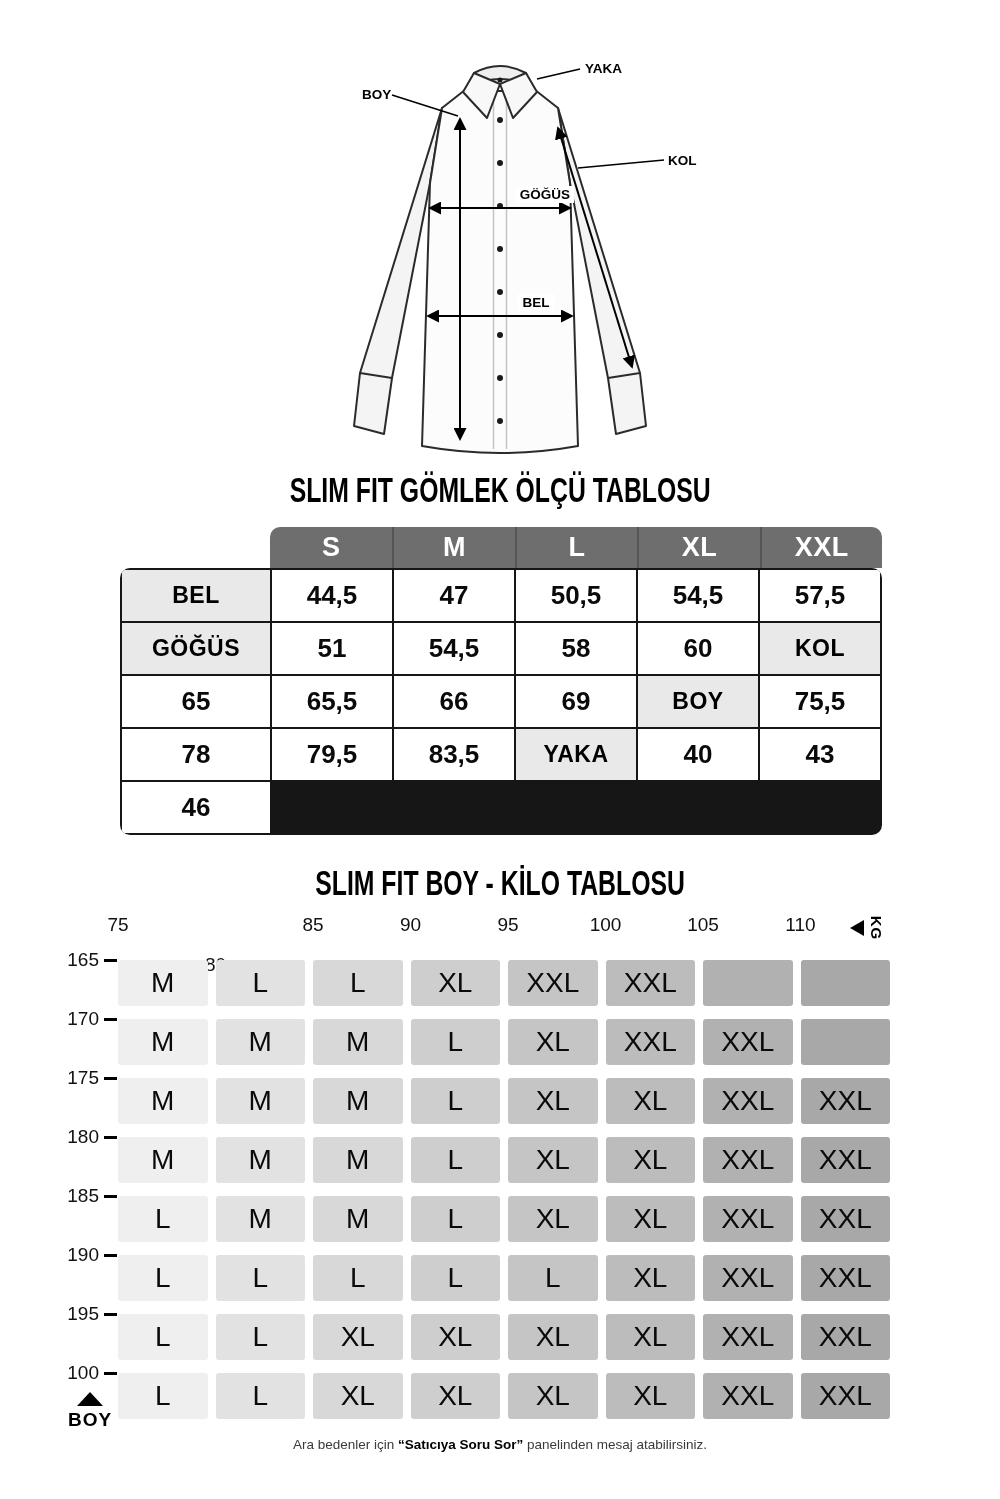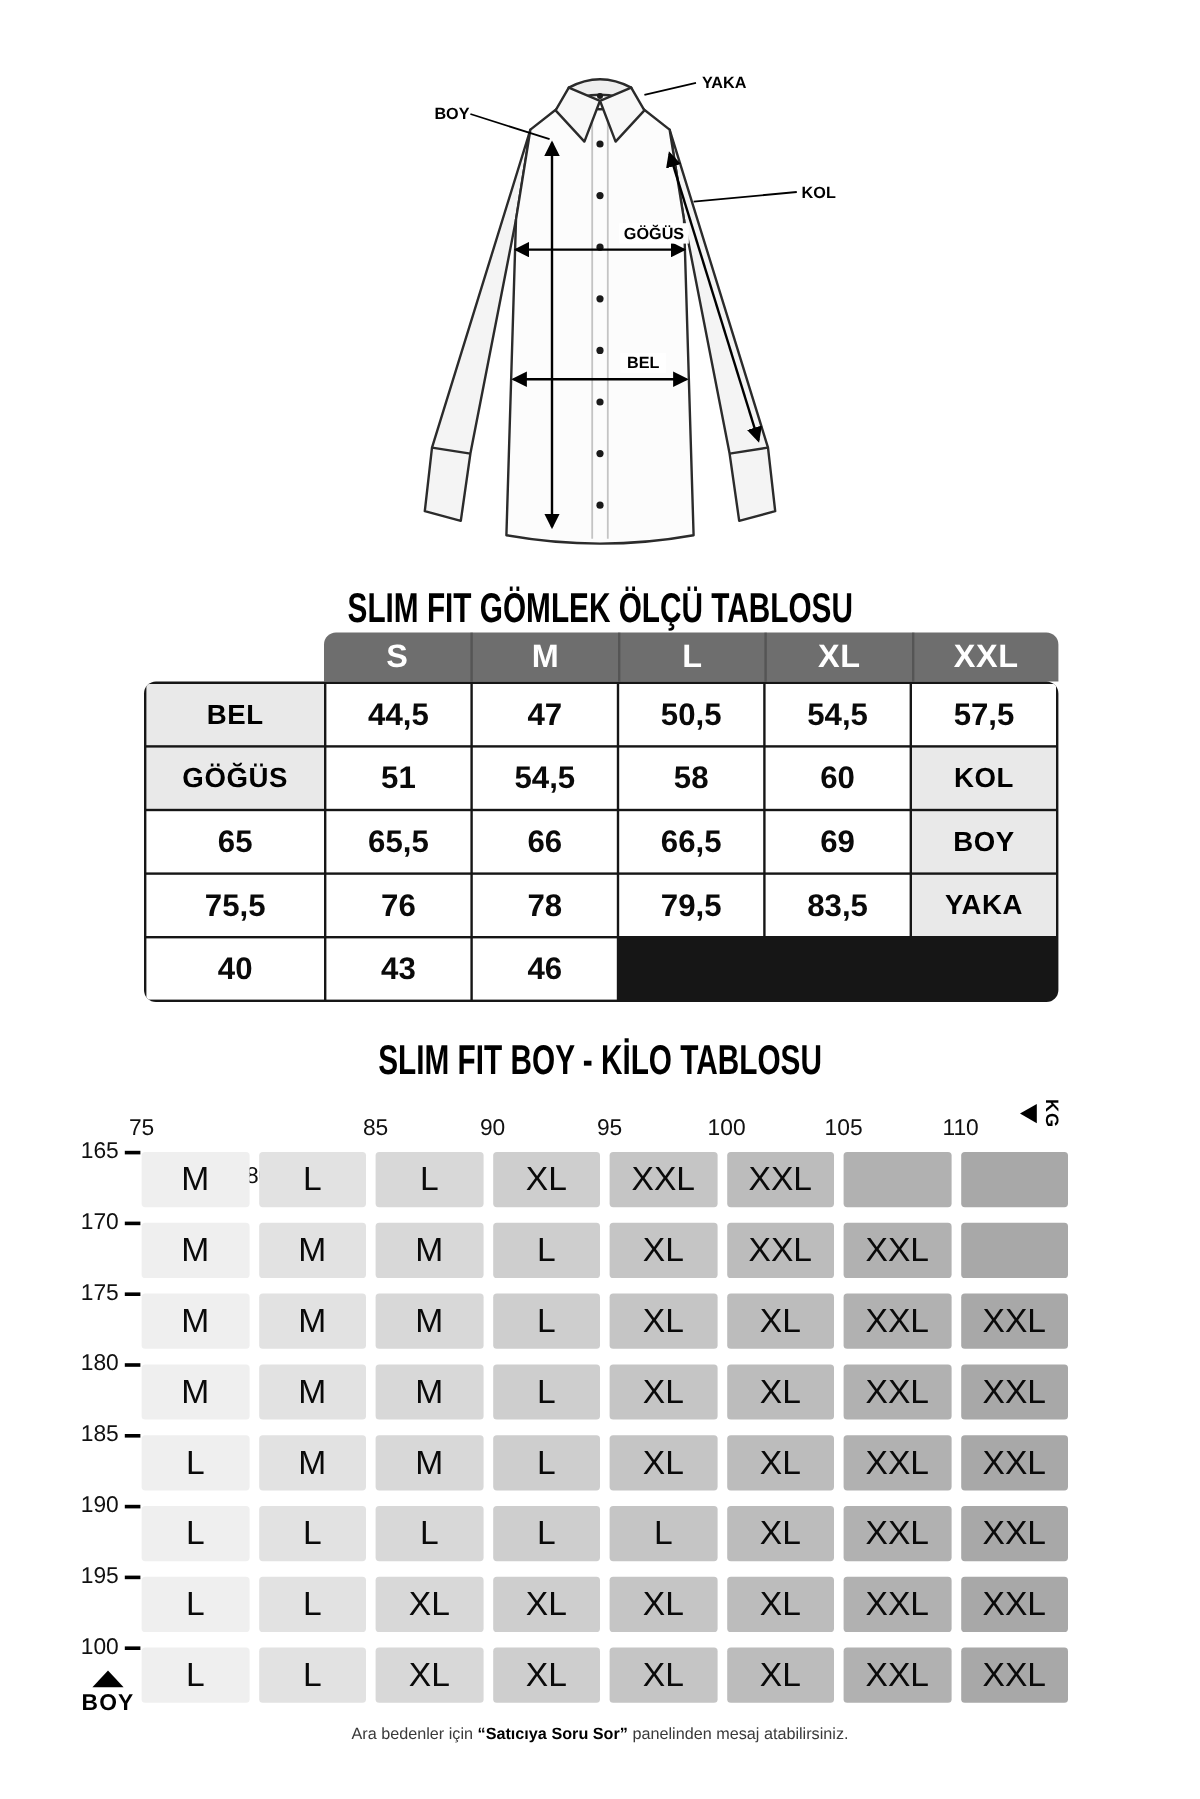"SLIM FIT GÖMLEK ÖLÇÜ TABLOSU" div.section-title { top: 489px -> 473px }
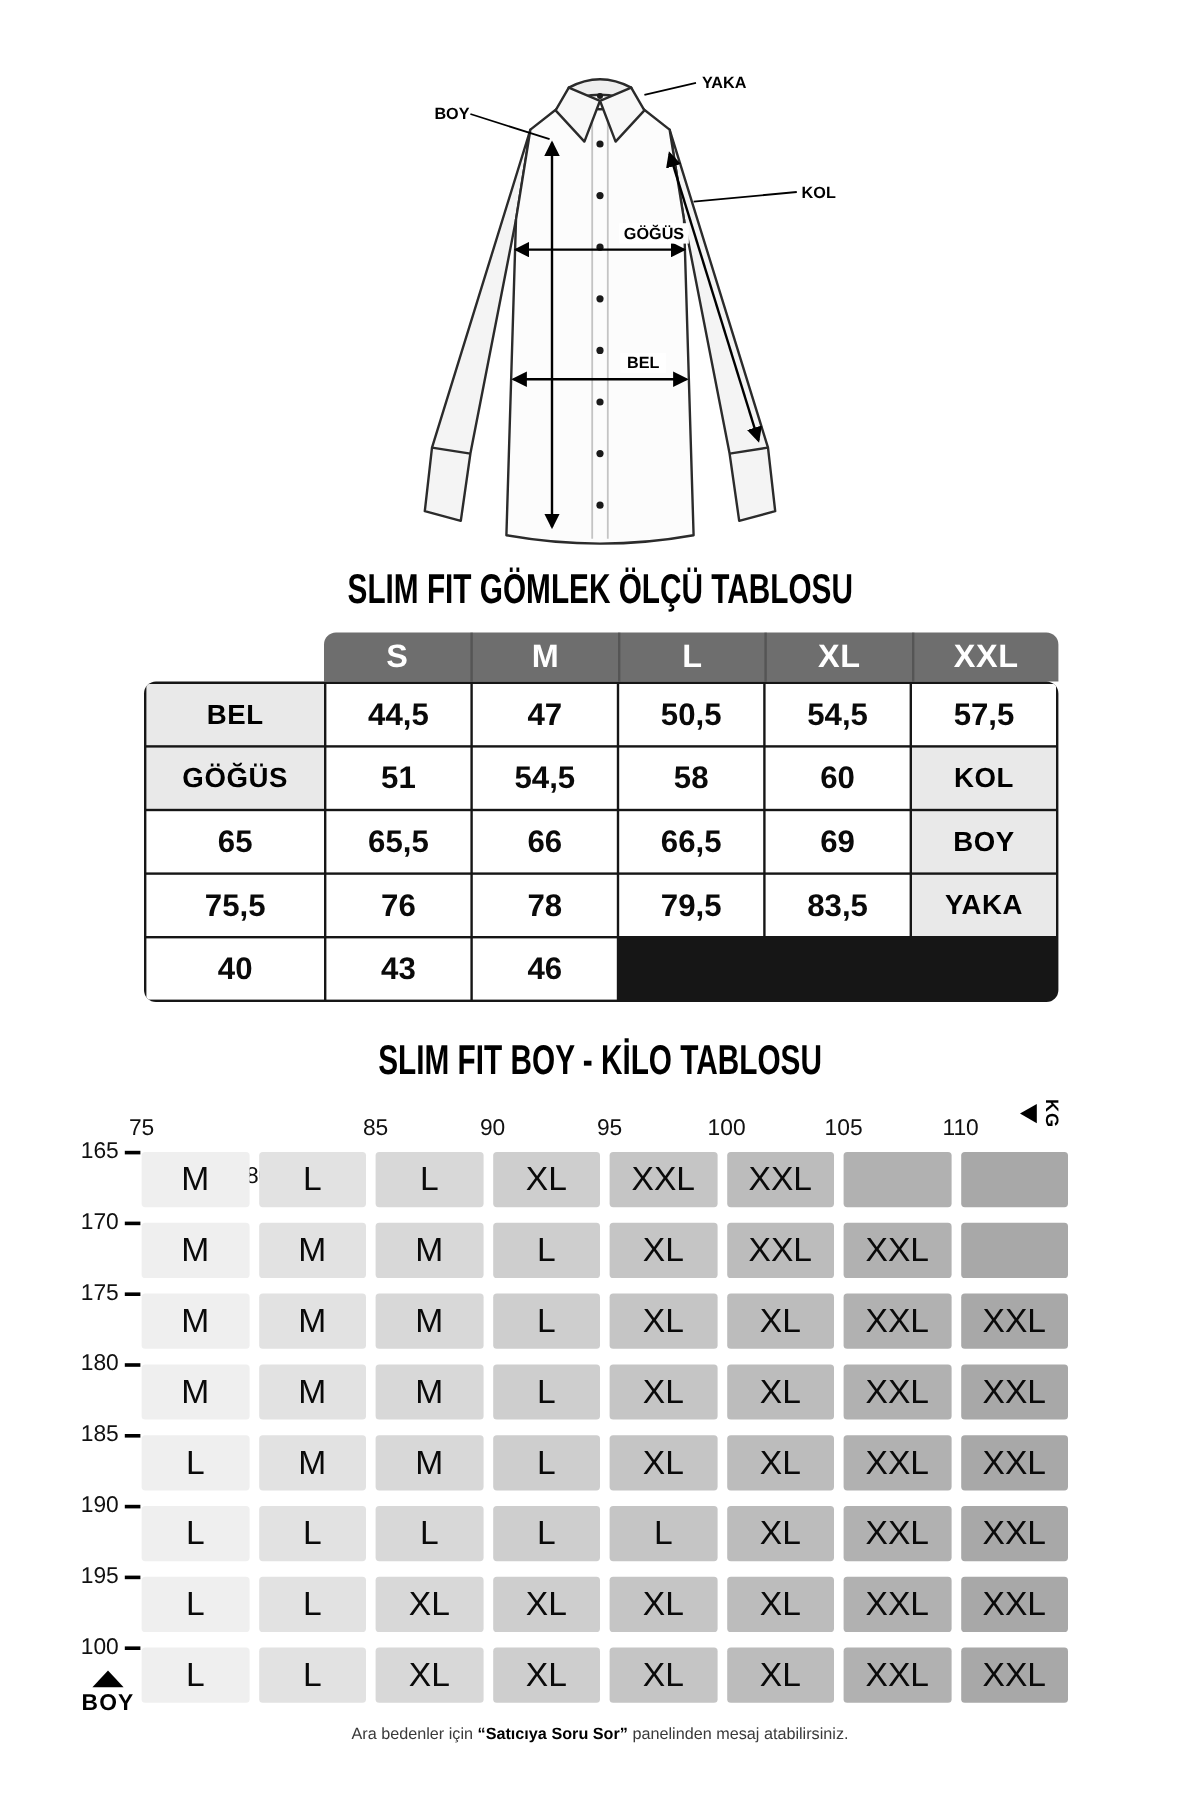"66,5" div.olcu-cell { html: <div>66,5</div> -> none }
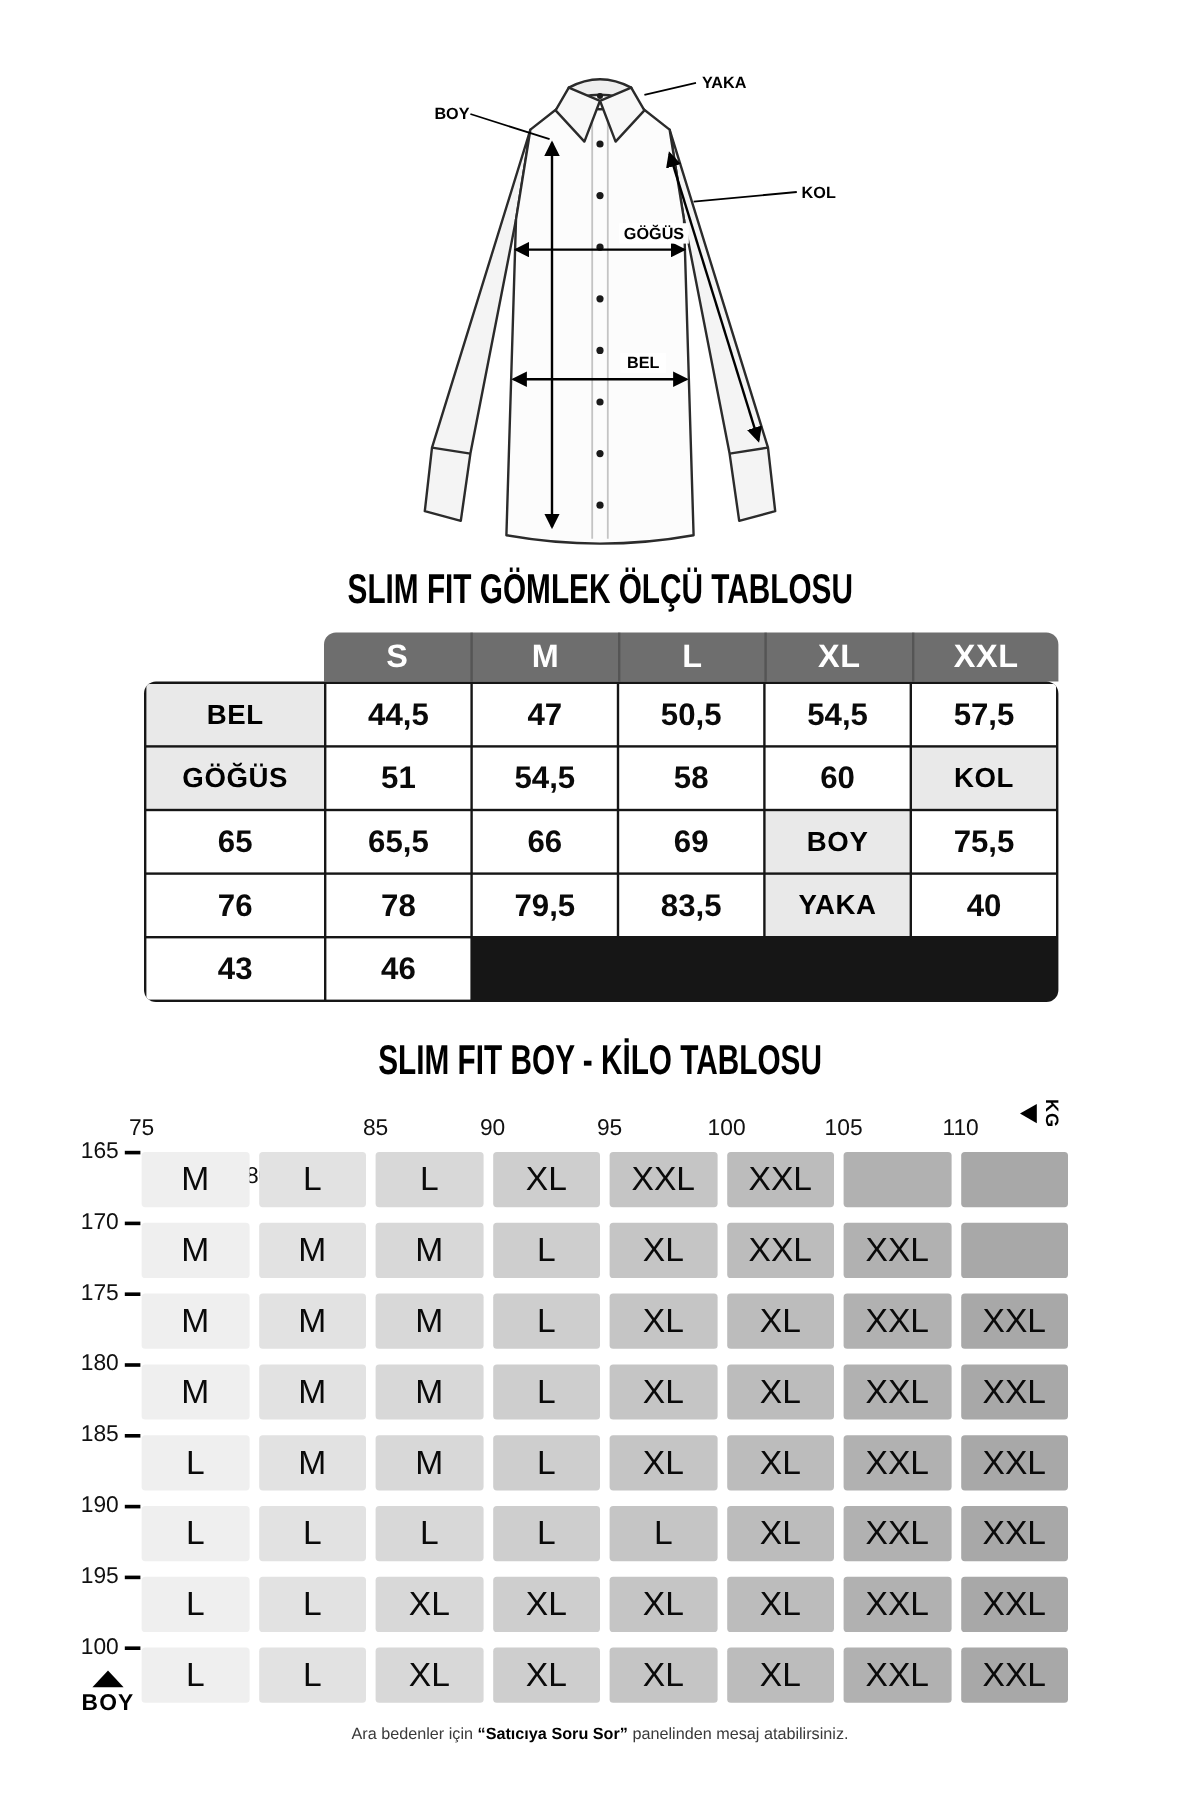"76" div.olcu-cell { html: <div>76</div> -> none }
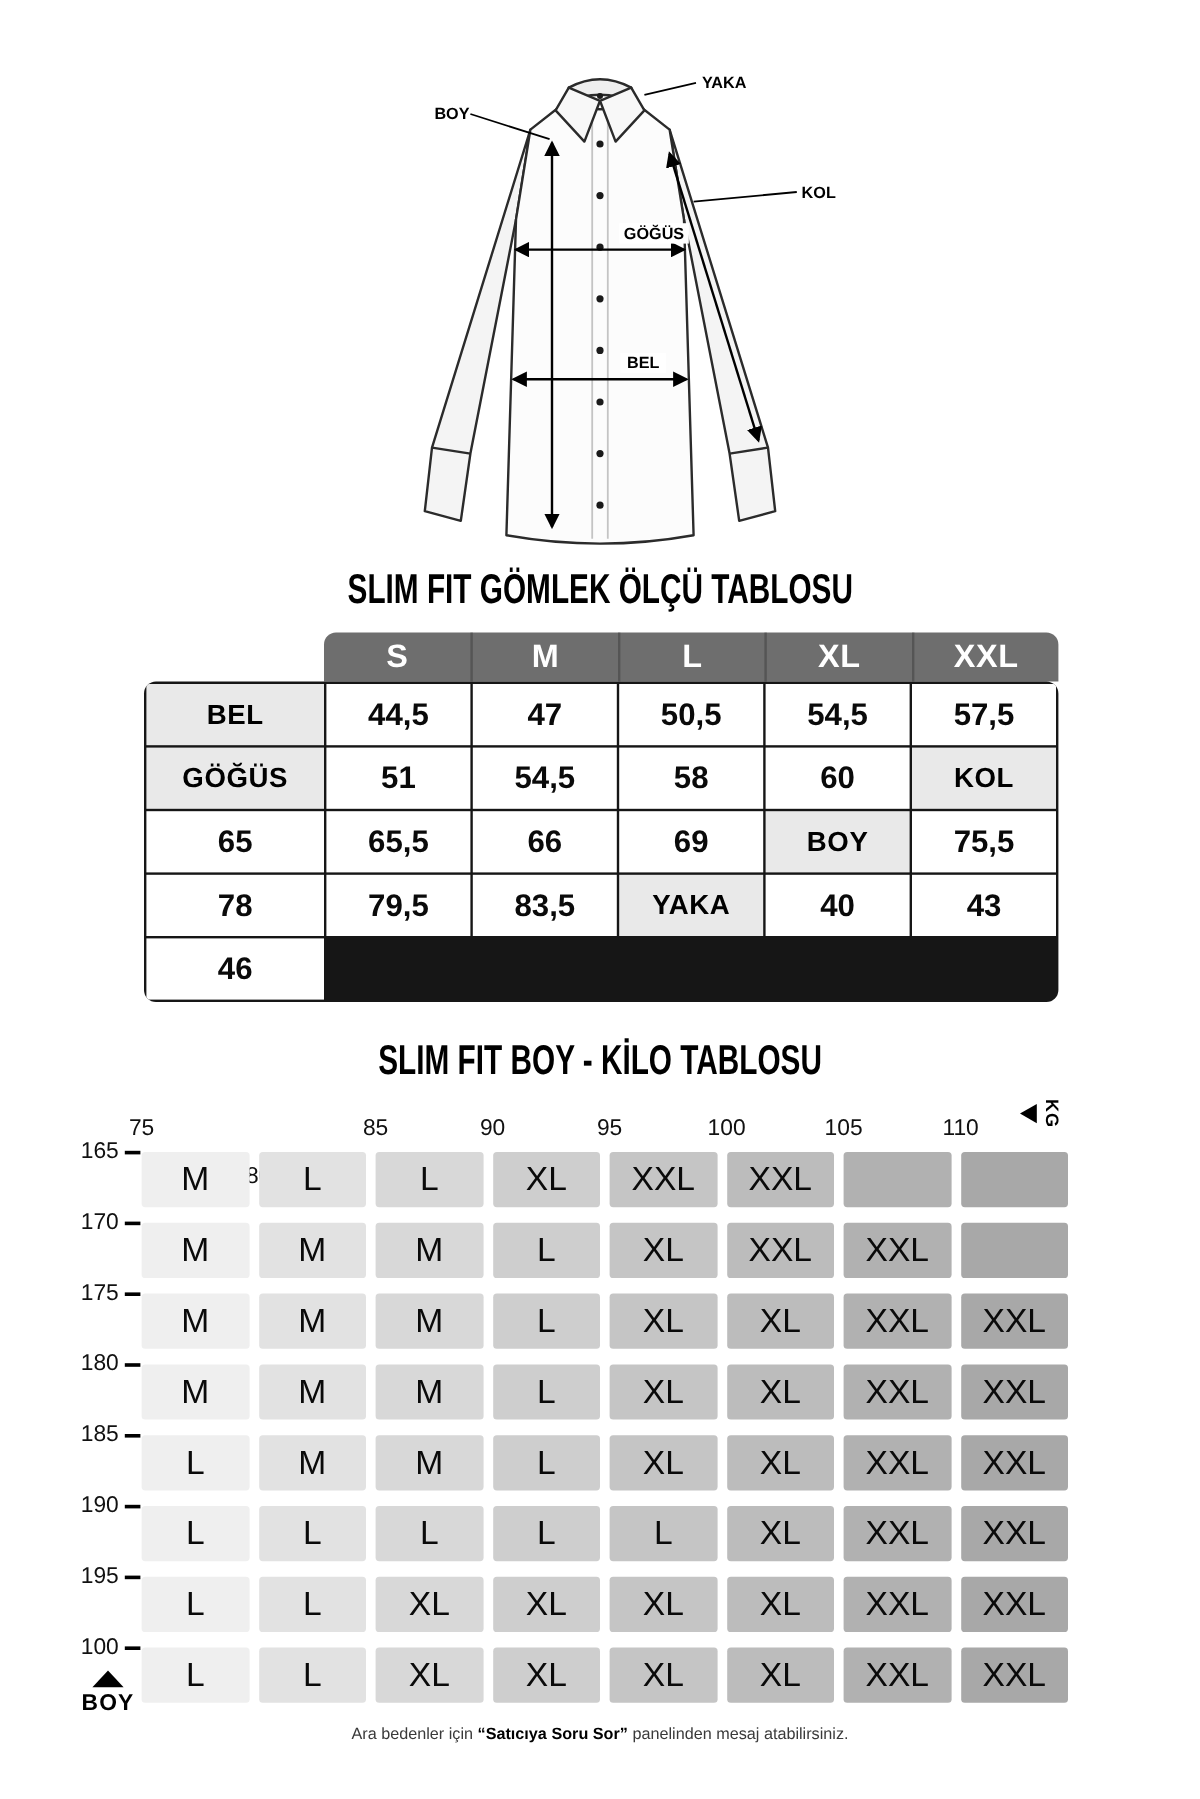"75" .weight-label { top: 16px -> 0 }
